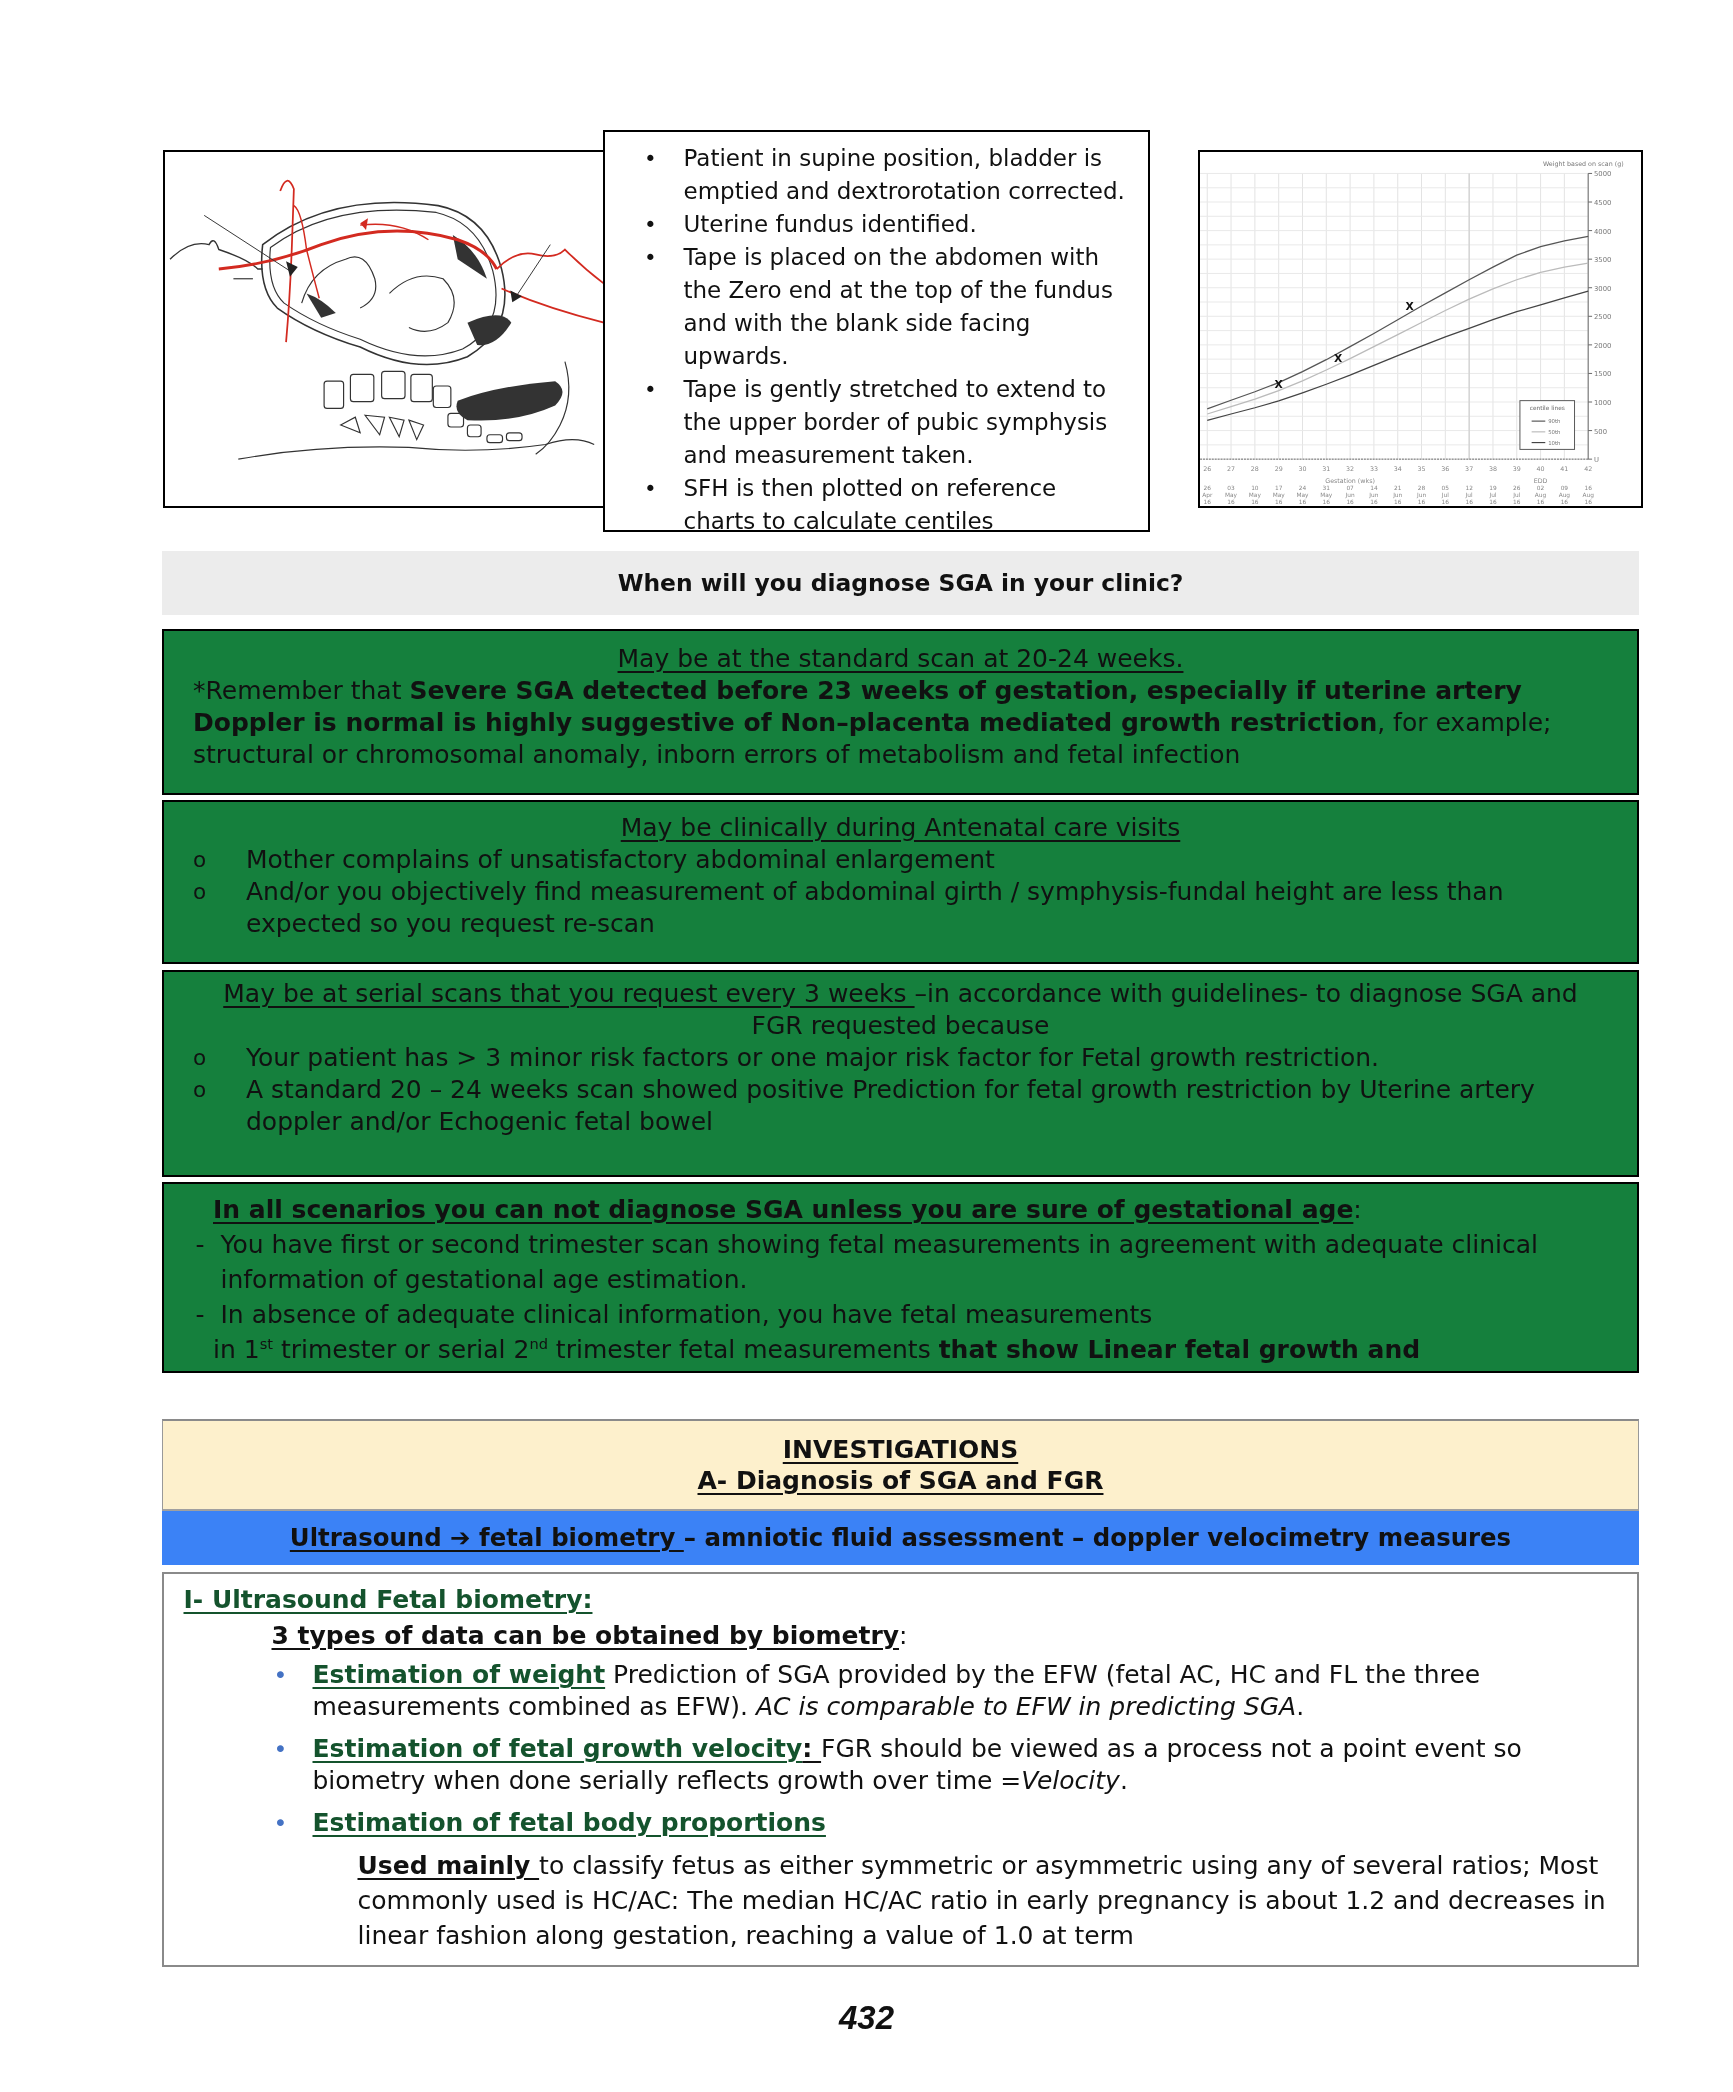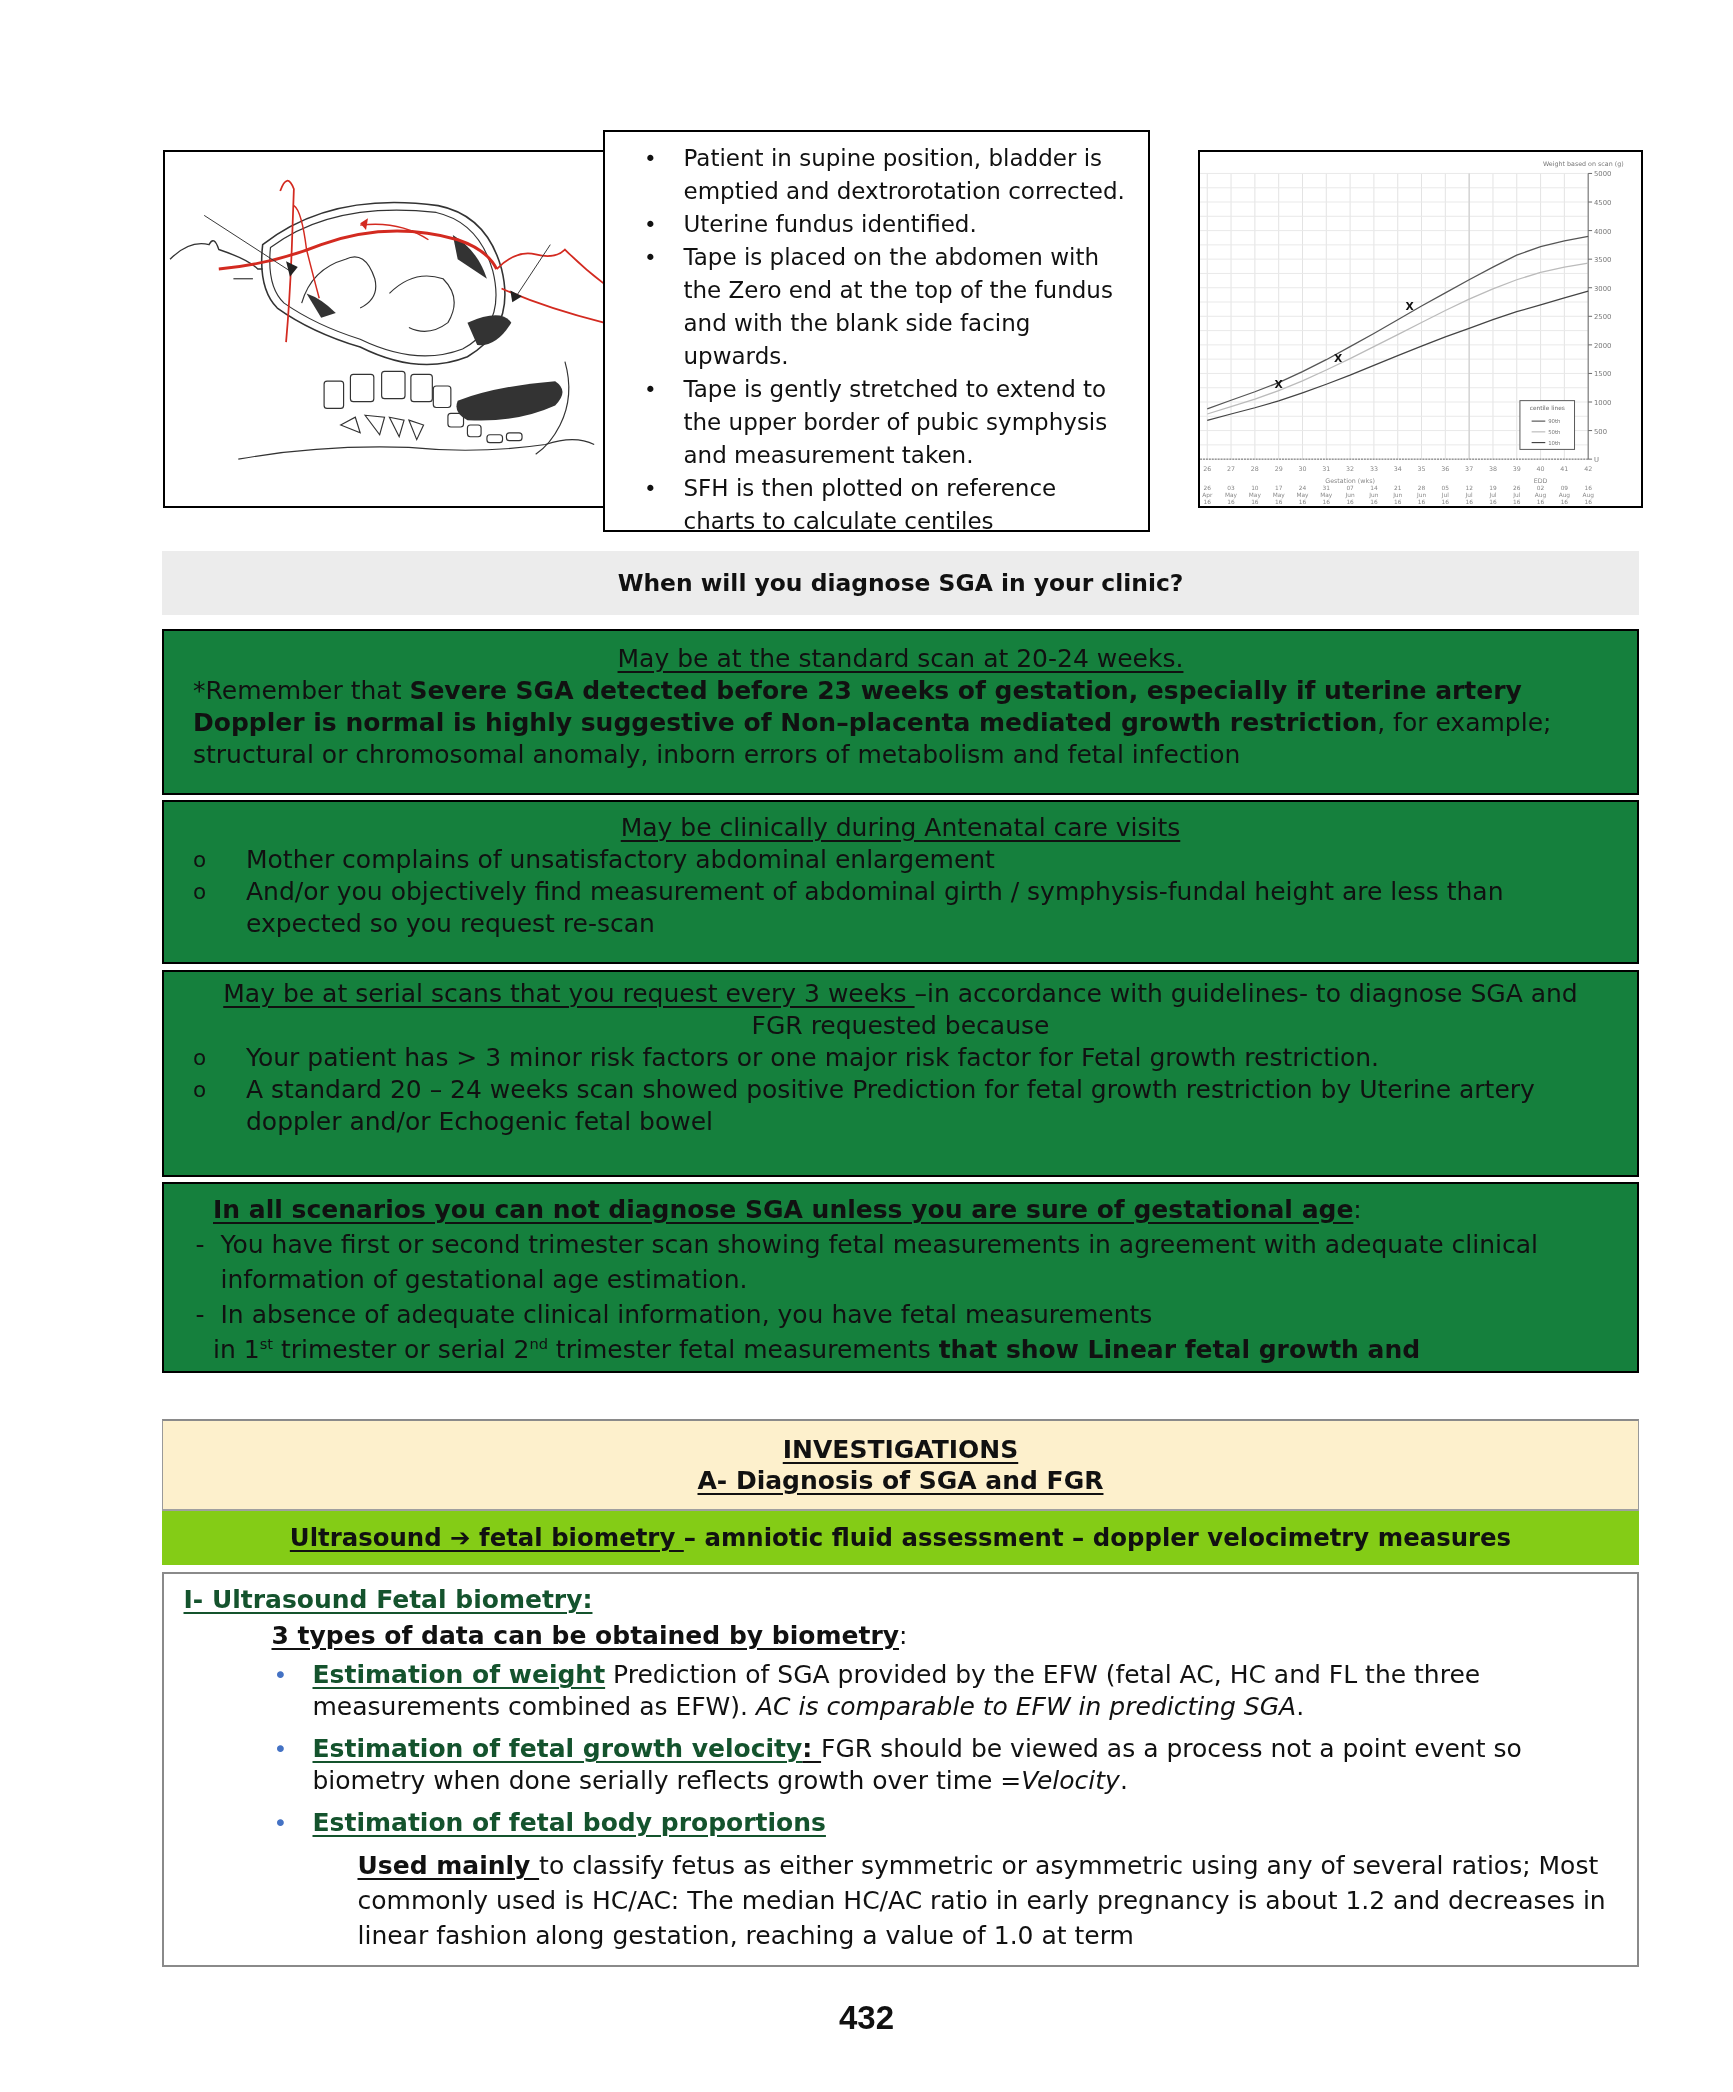"Ultrasound ➔ fetal biometry –" #us-banner { background: #84cc16 -> #3b82f6 }
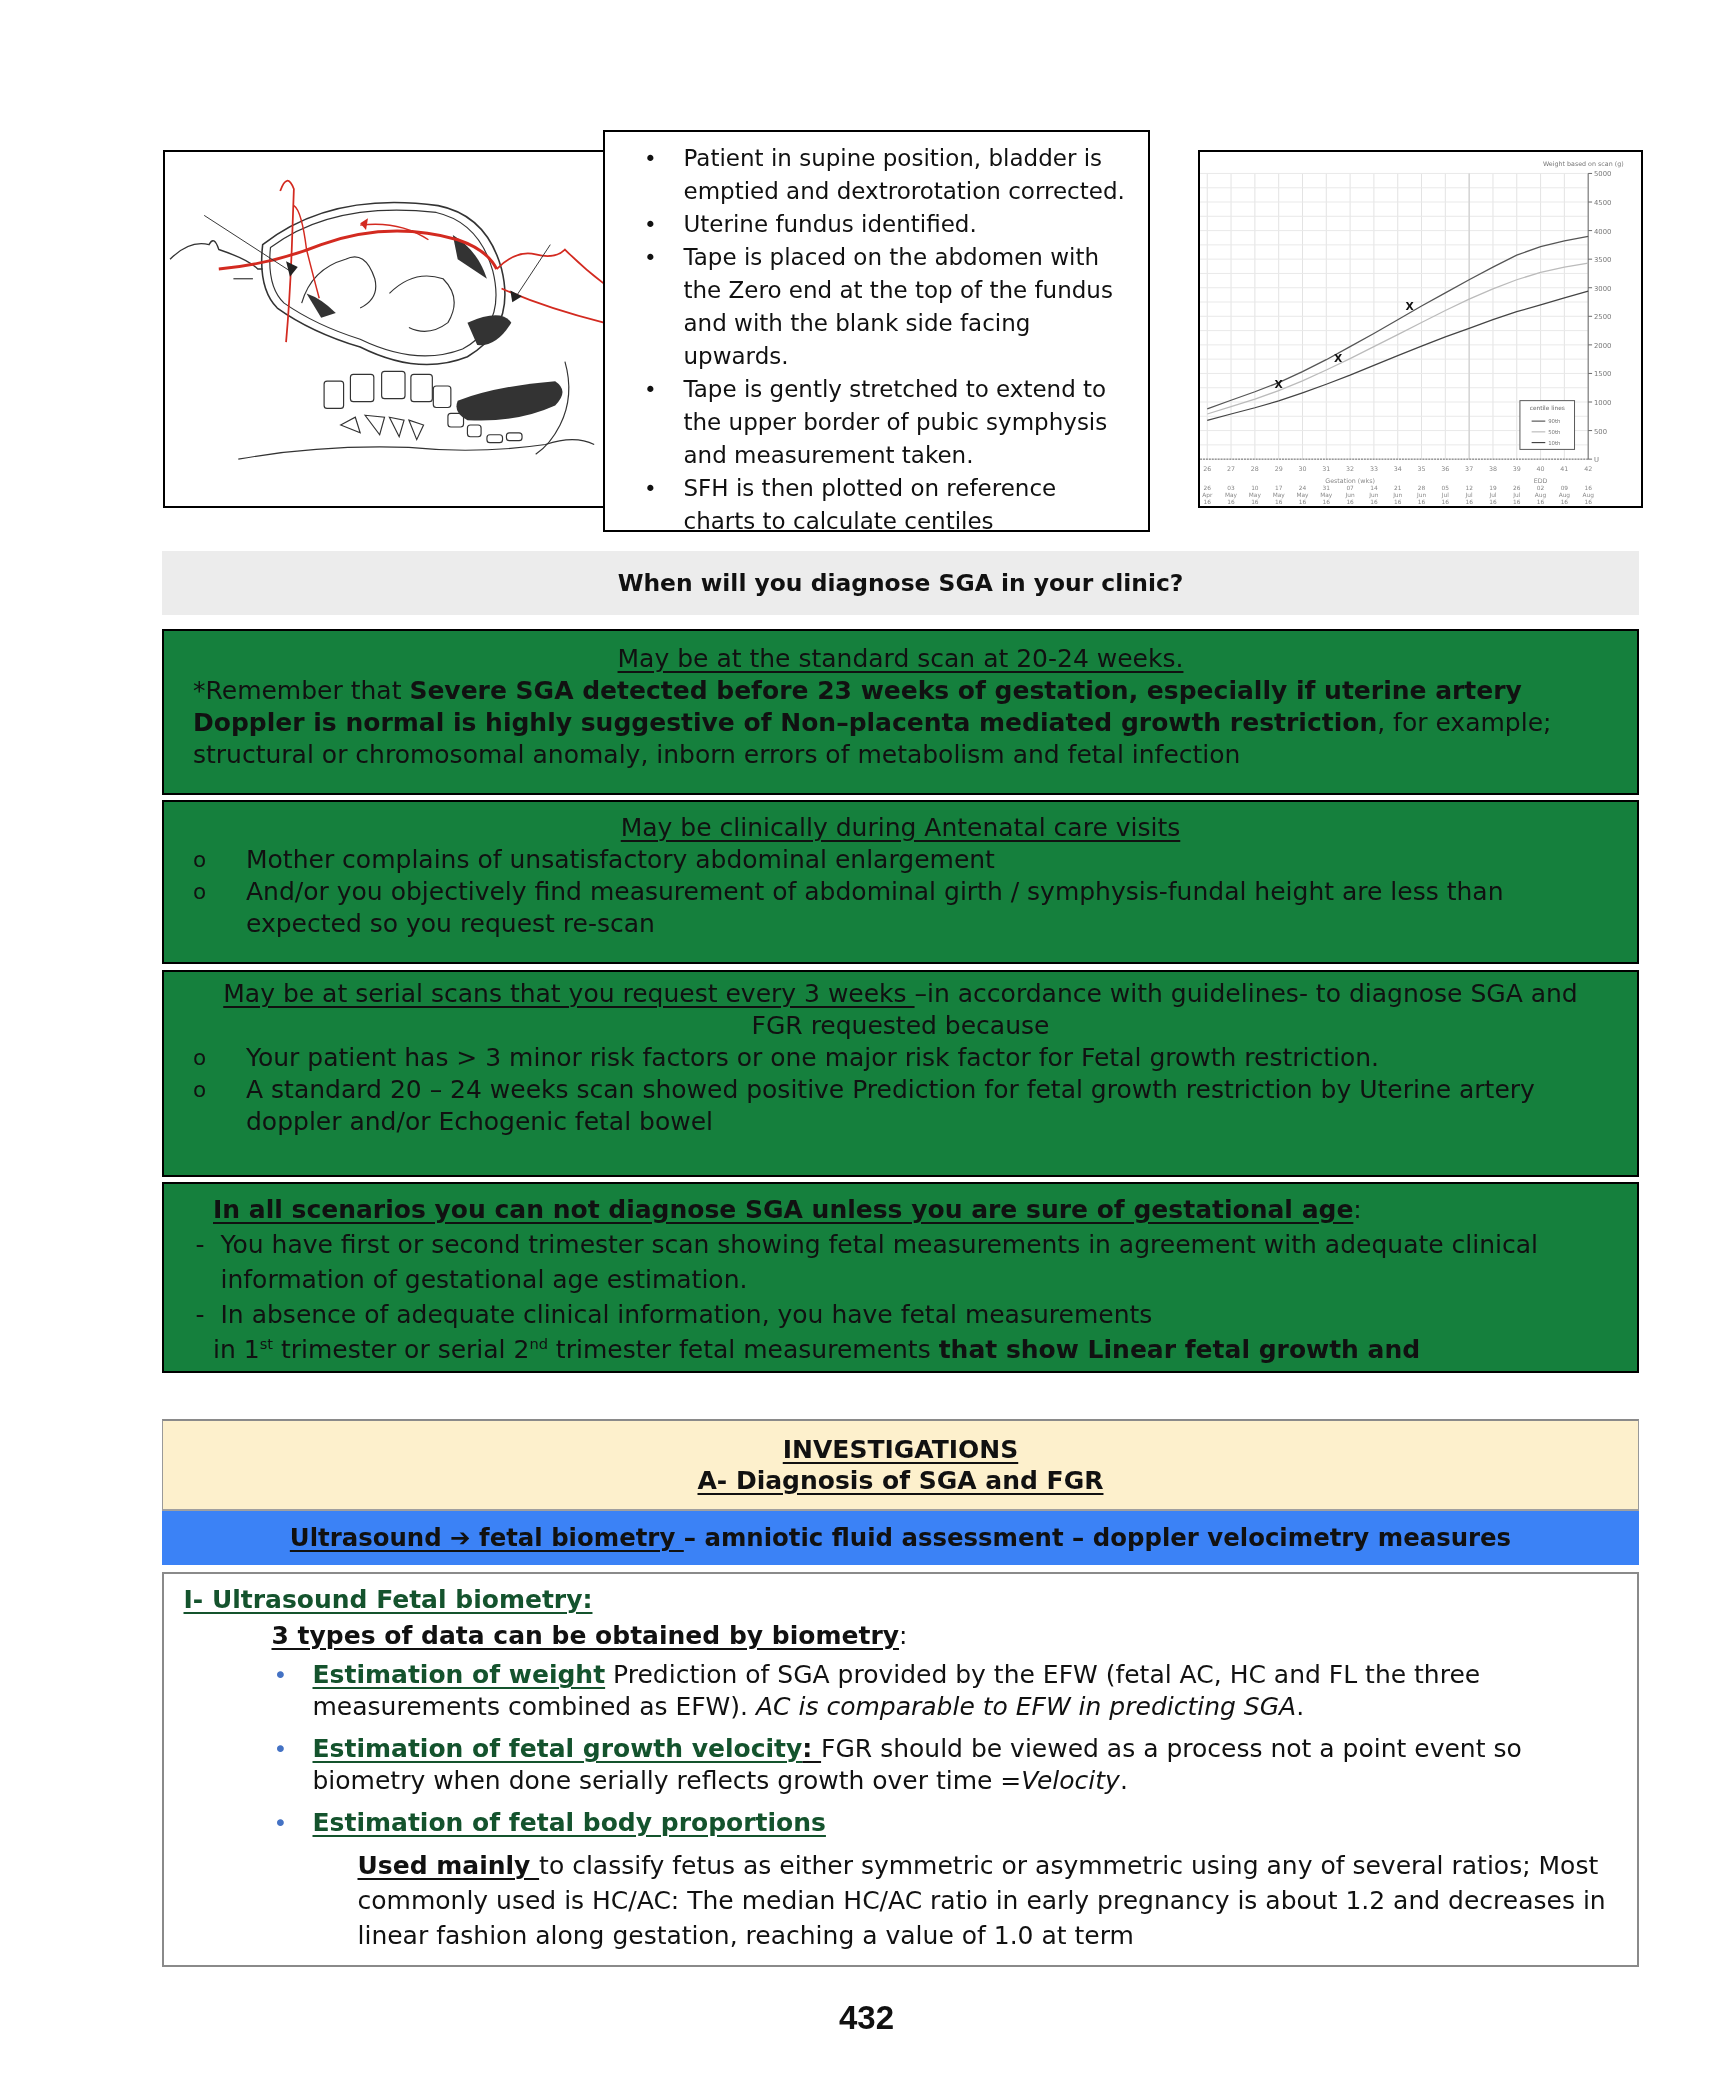"432" #page-num { font-style: none -> italic }
